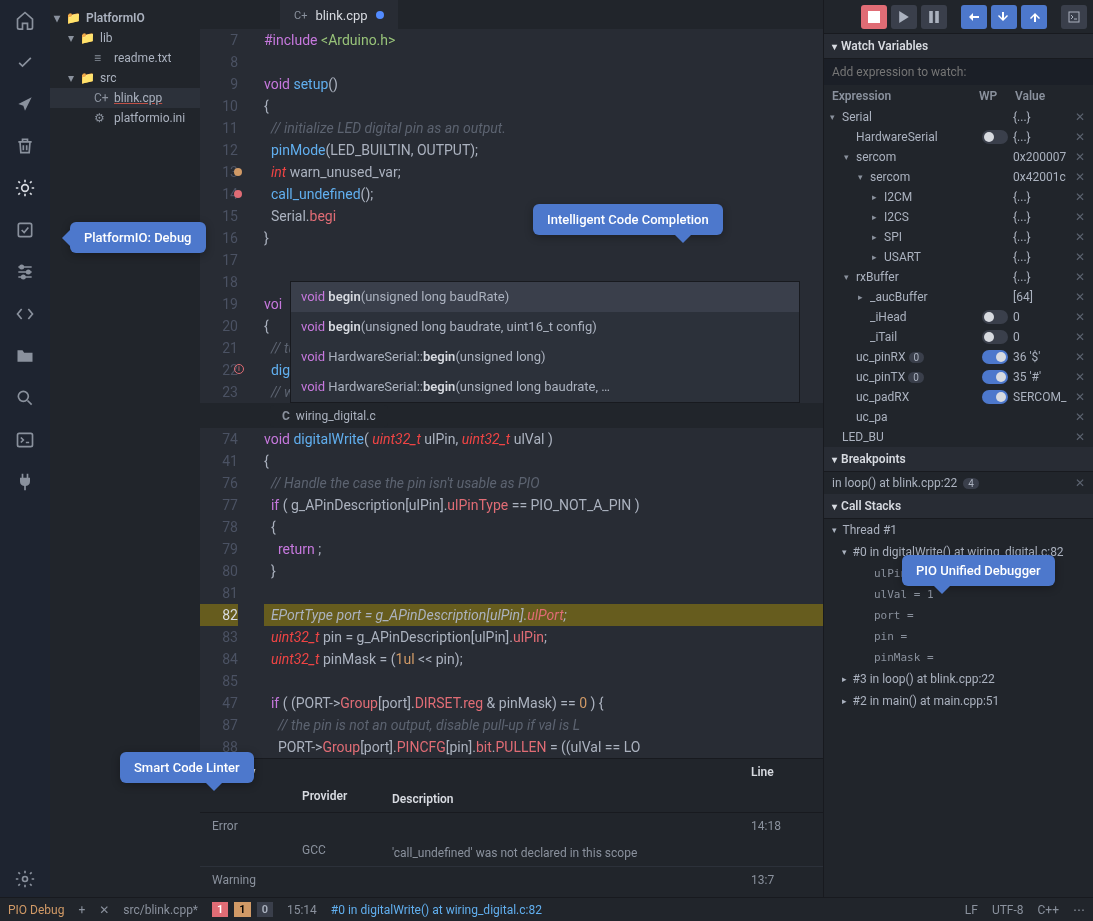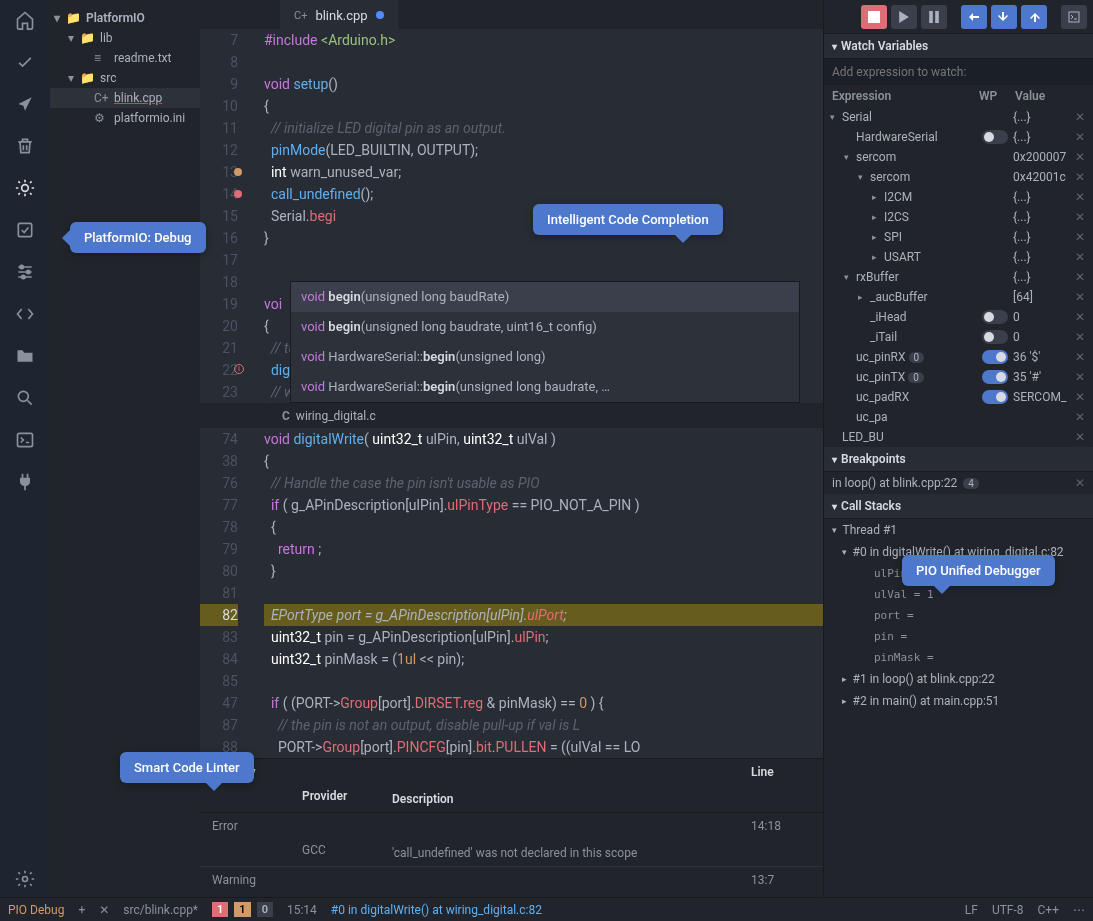"int" .tok-t { color: #ffffff -> #ef4444; font-style: none -> italic }
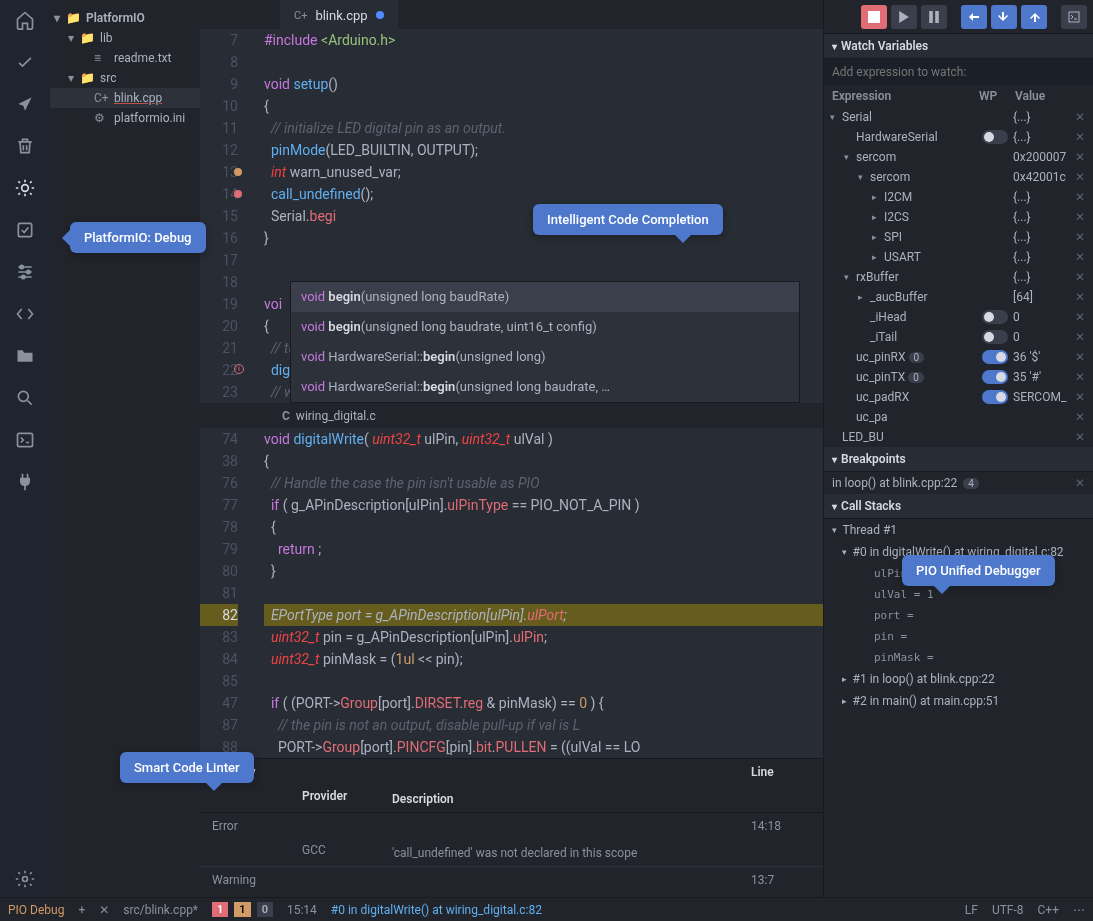"38" div { text: 38 -> 41 }
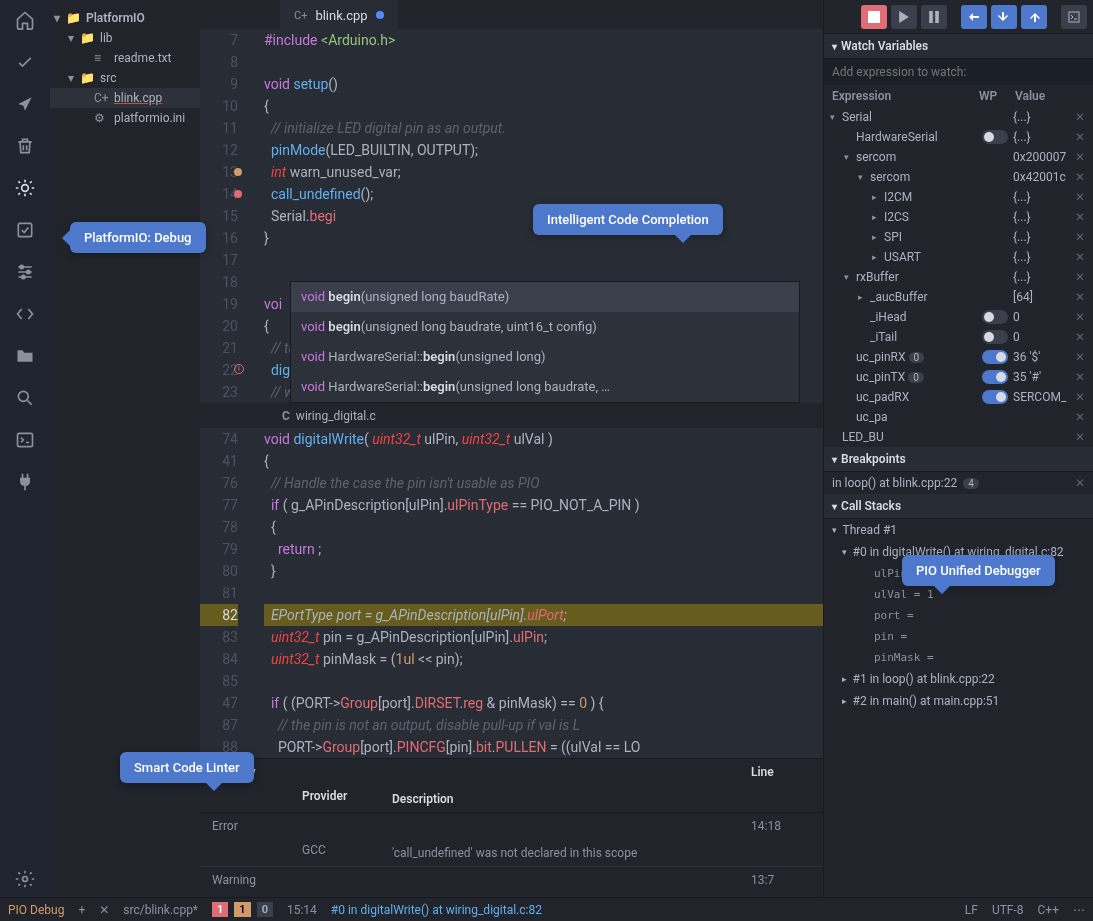"#1 in loop() at blink.cpp:22" span { text: 1 -> 3 }
